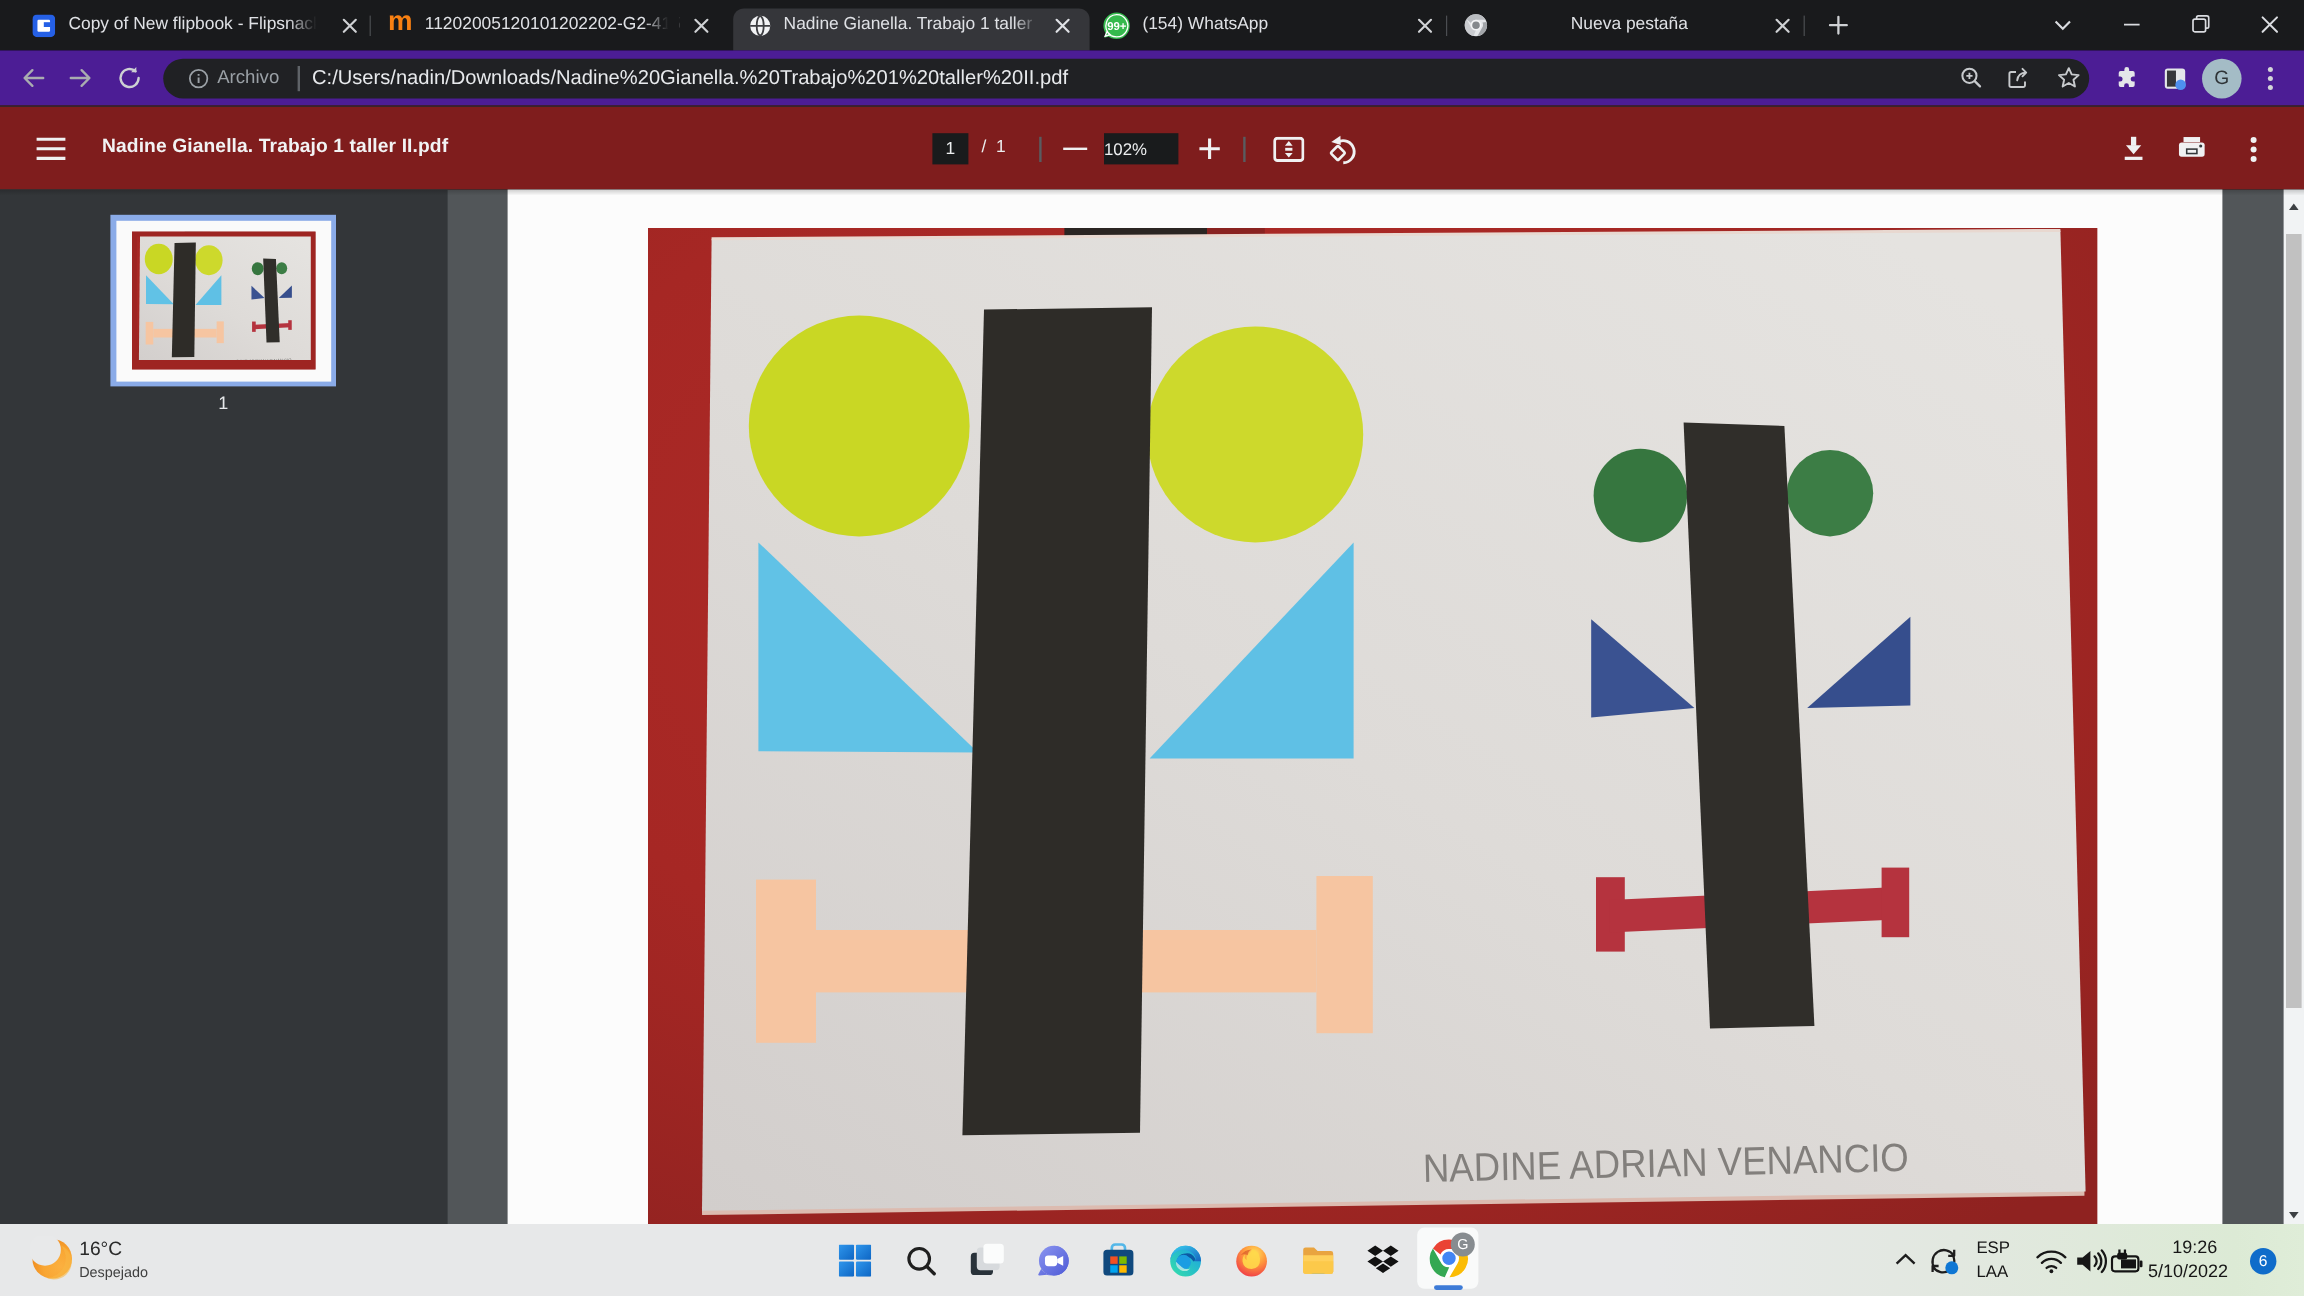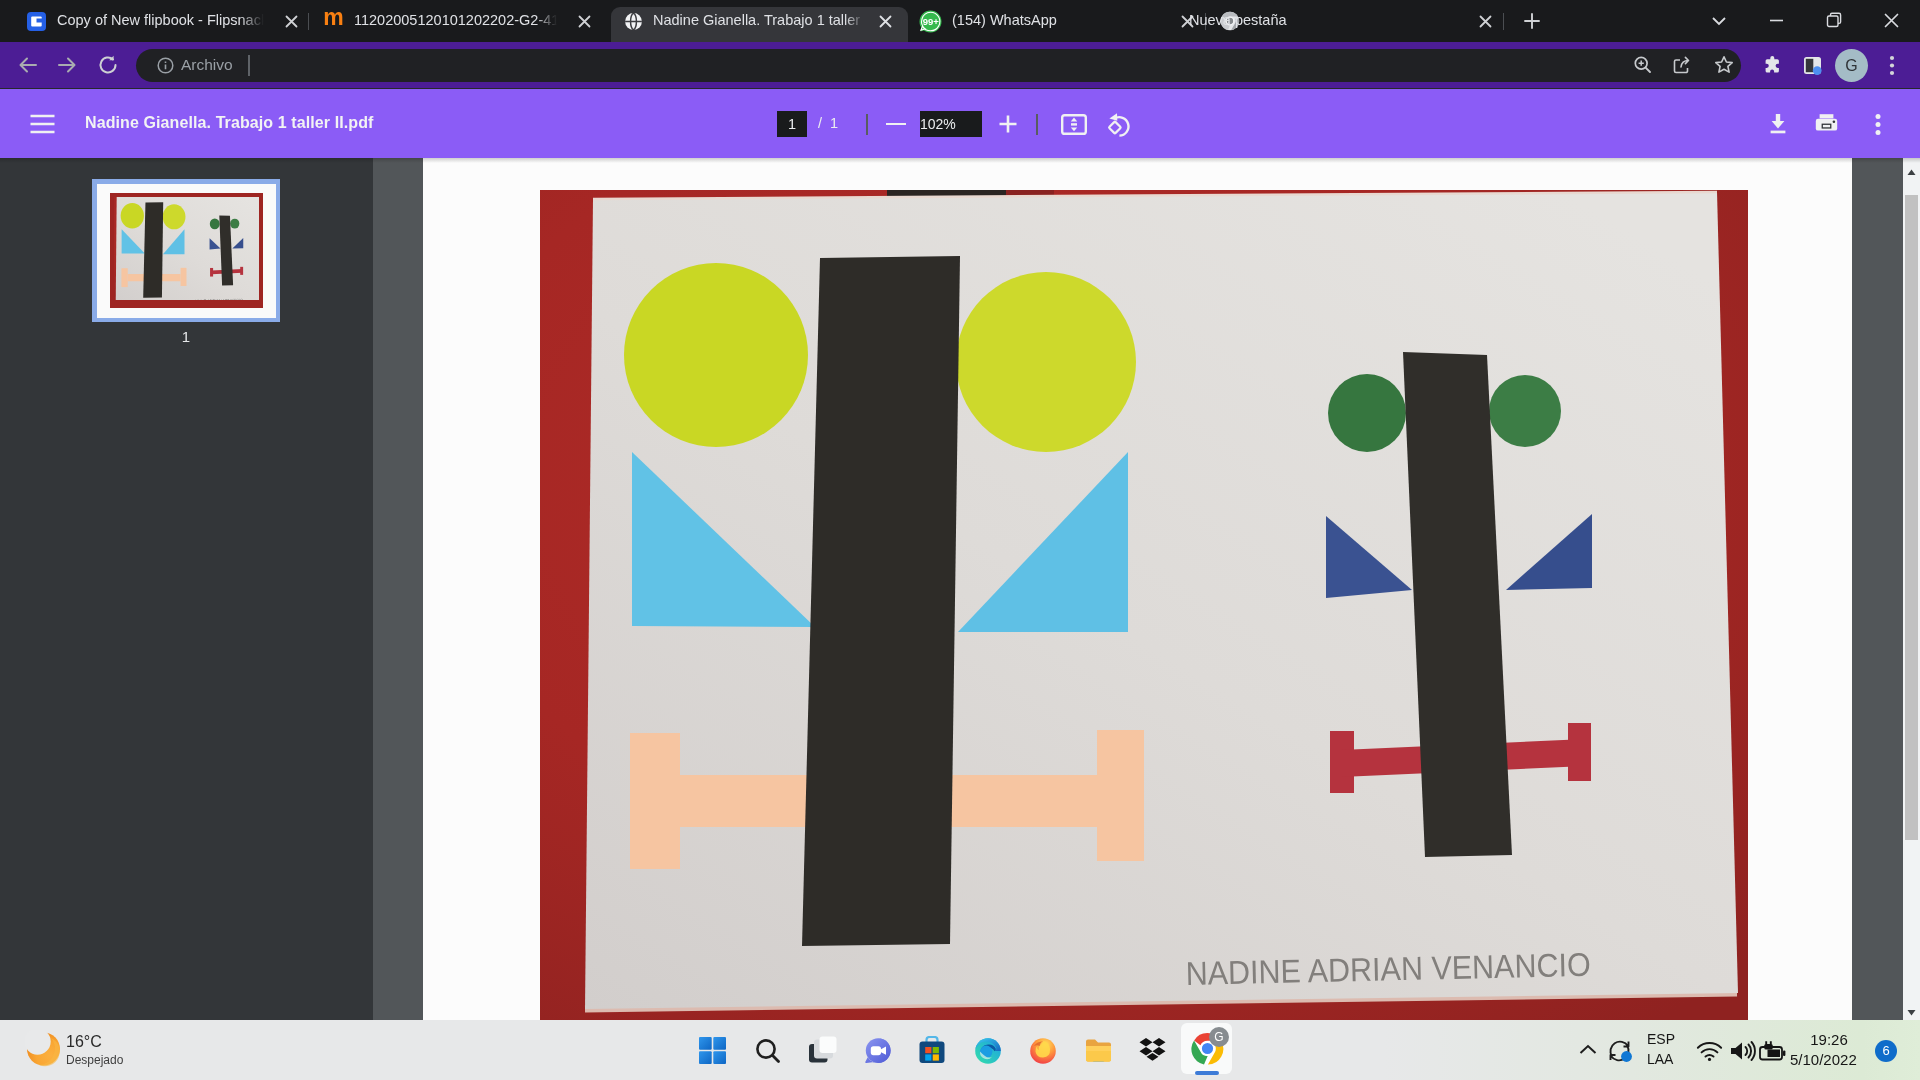"Nueva pestaña" div.abs { left: 1189px -> 1309px }
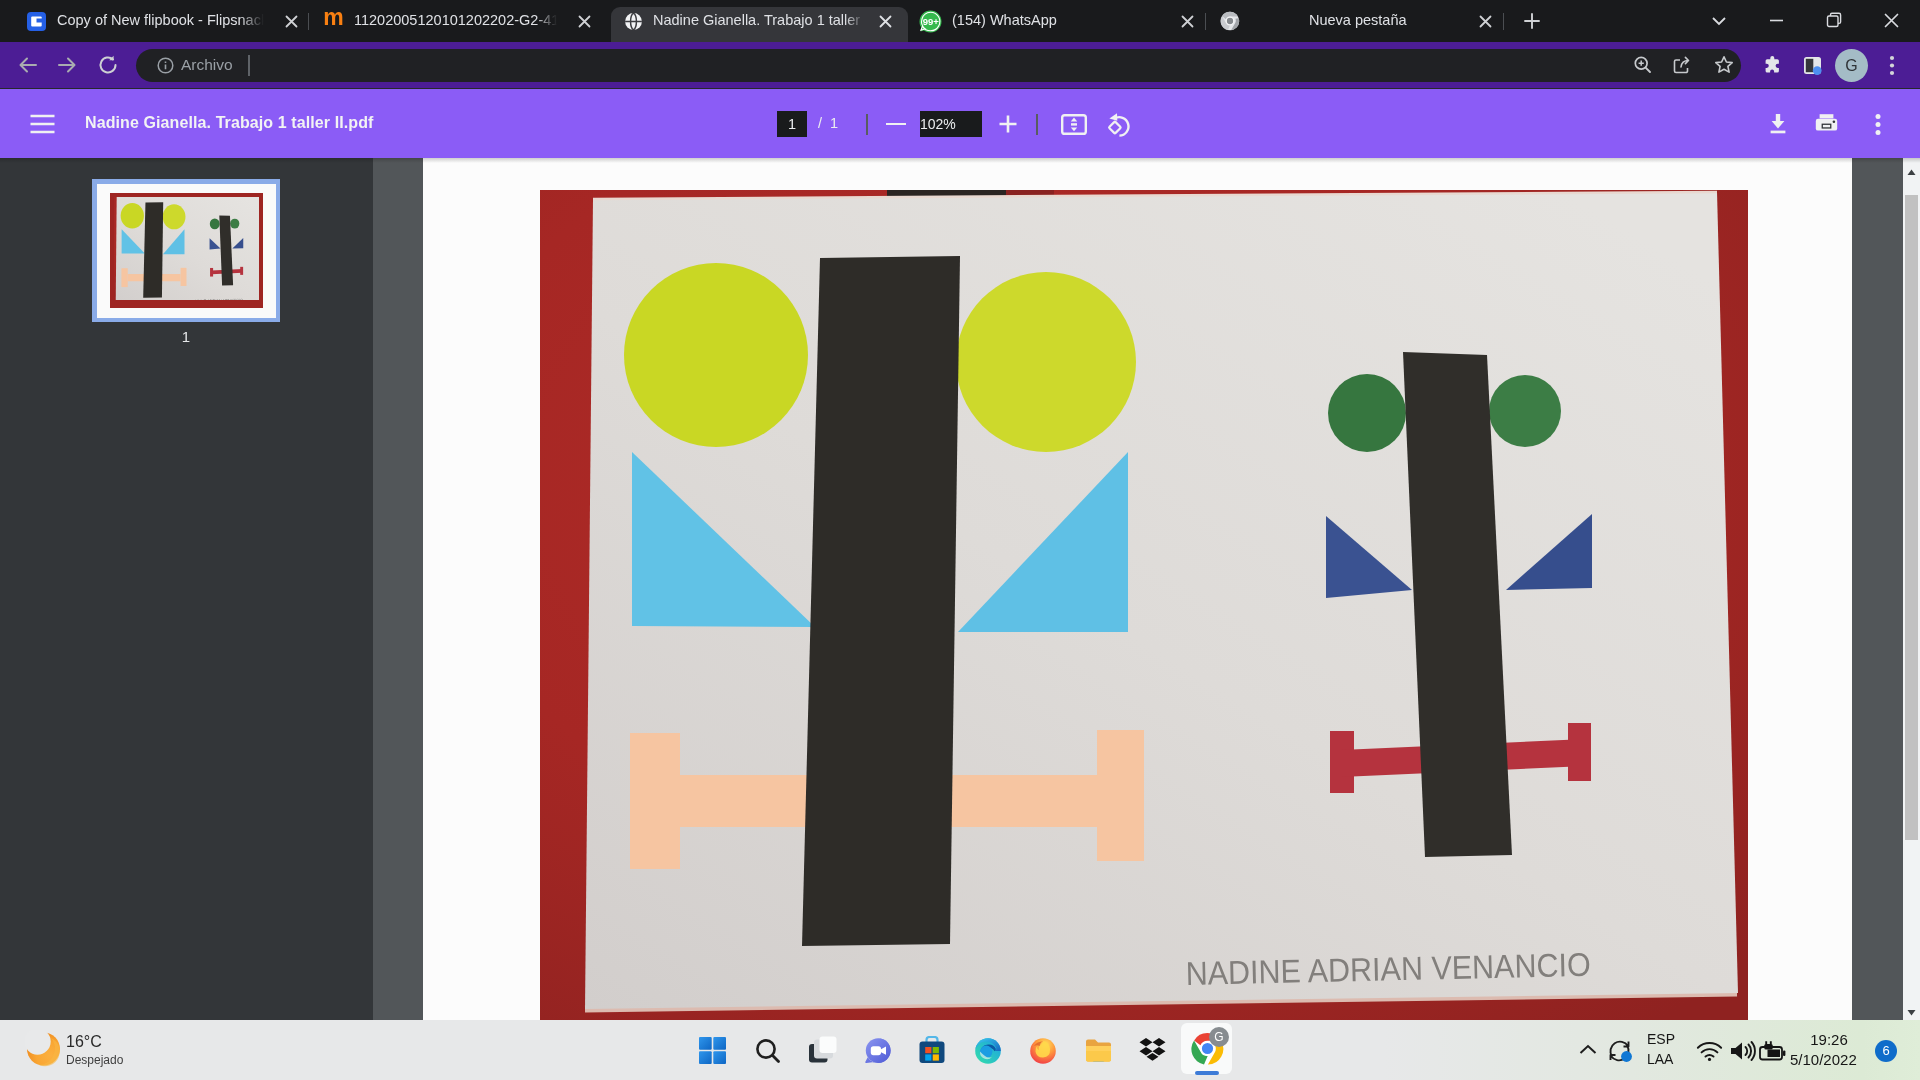"C:/Users/nadin/Downloads/Nadine%20Gianel" div.abs { html: none -> <div>C:/Users/nadin/Downloads/Nadine%20Gianella.%20Trabajo%201%20taller%20II.pdf</div> }
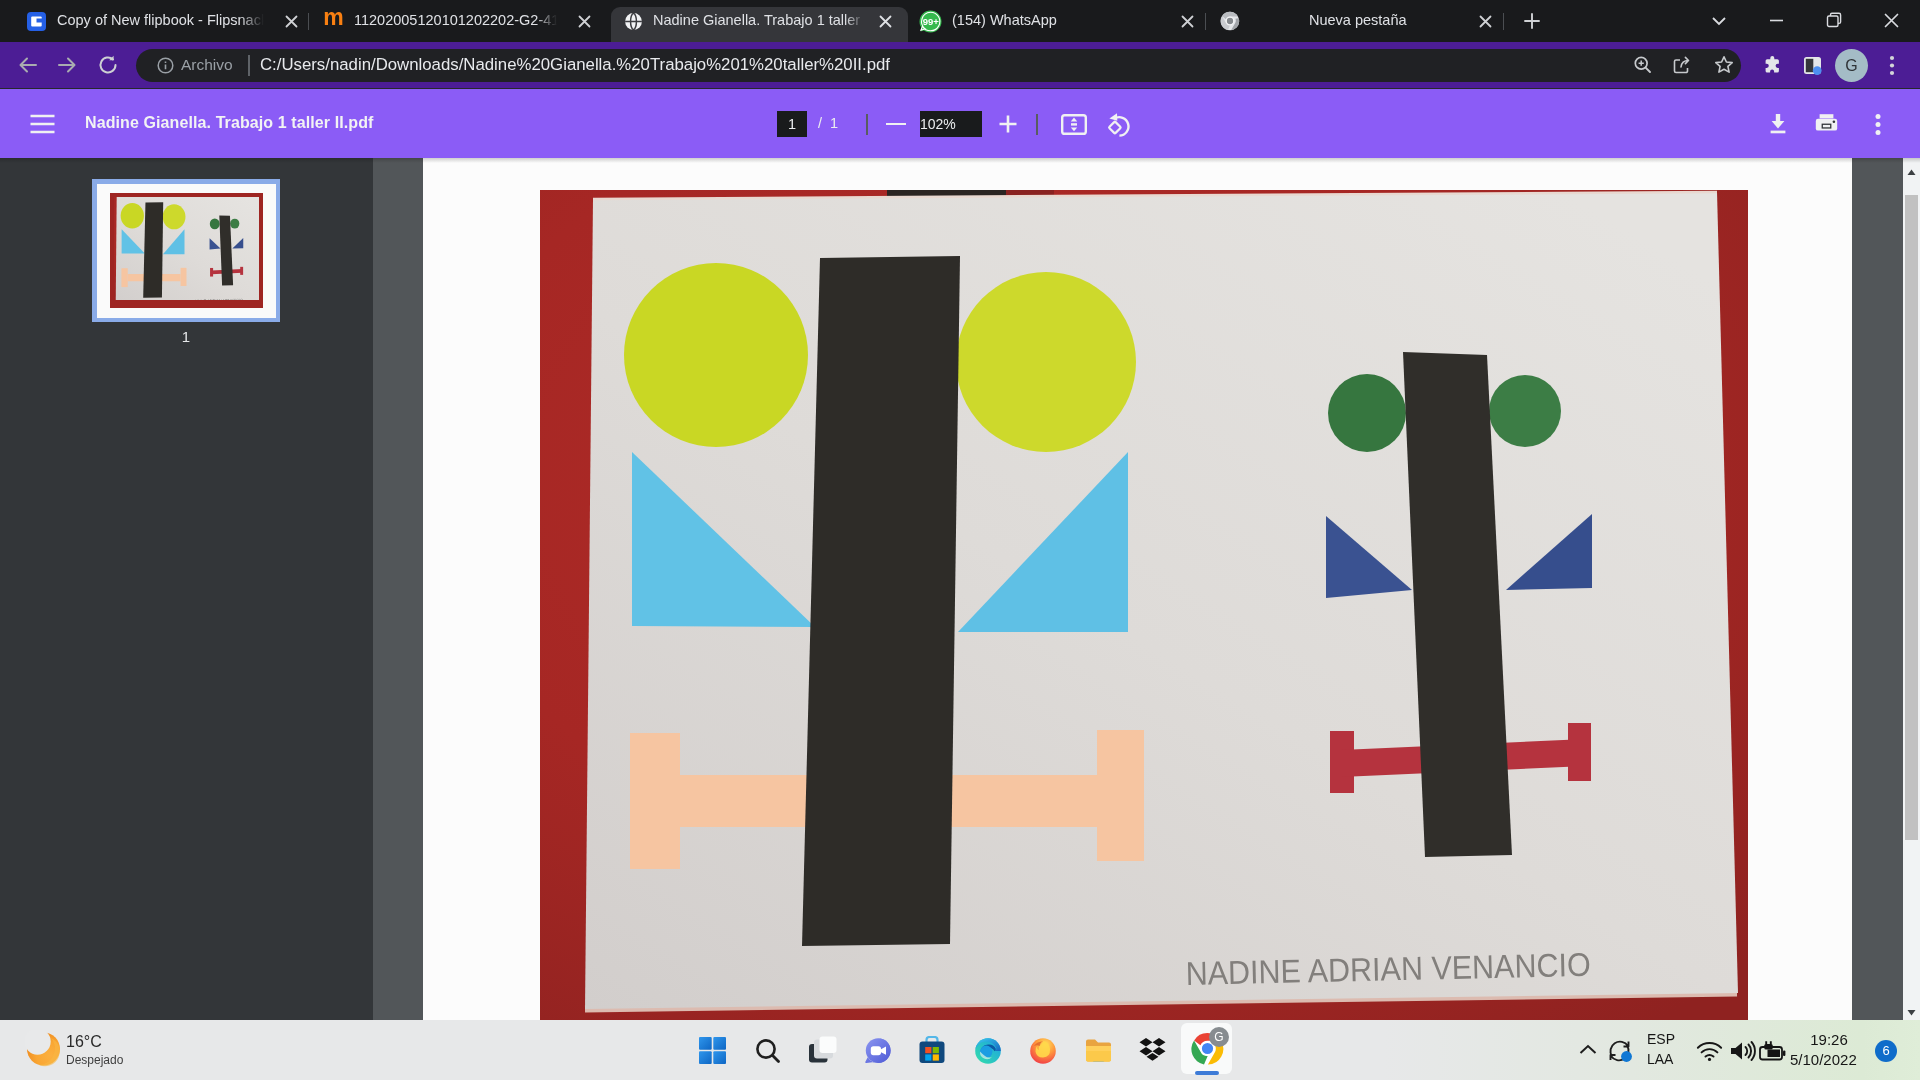"Nadine Gianella. Trabajo 1 taller II.pdf" #pdfbar { background: #8b5cf6 -> #7f1d1d }
